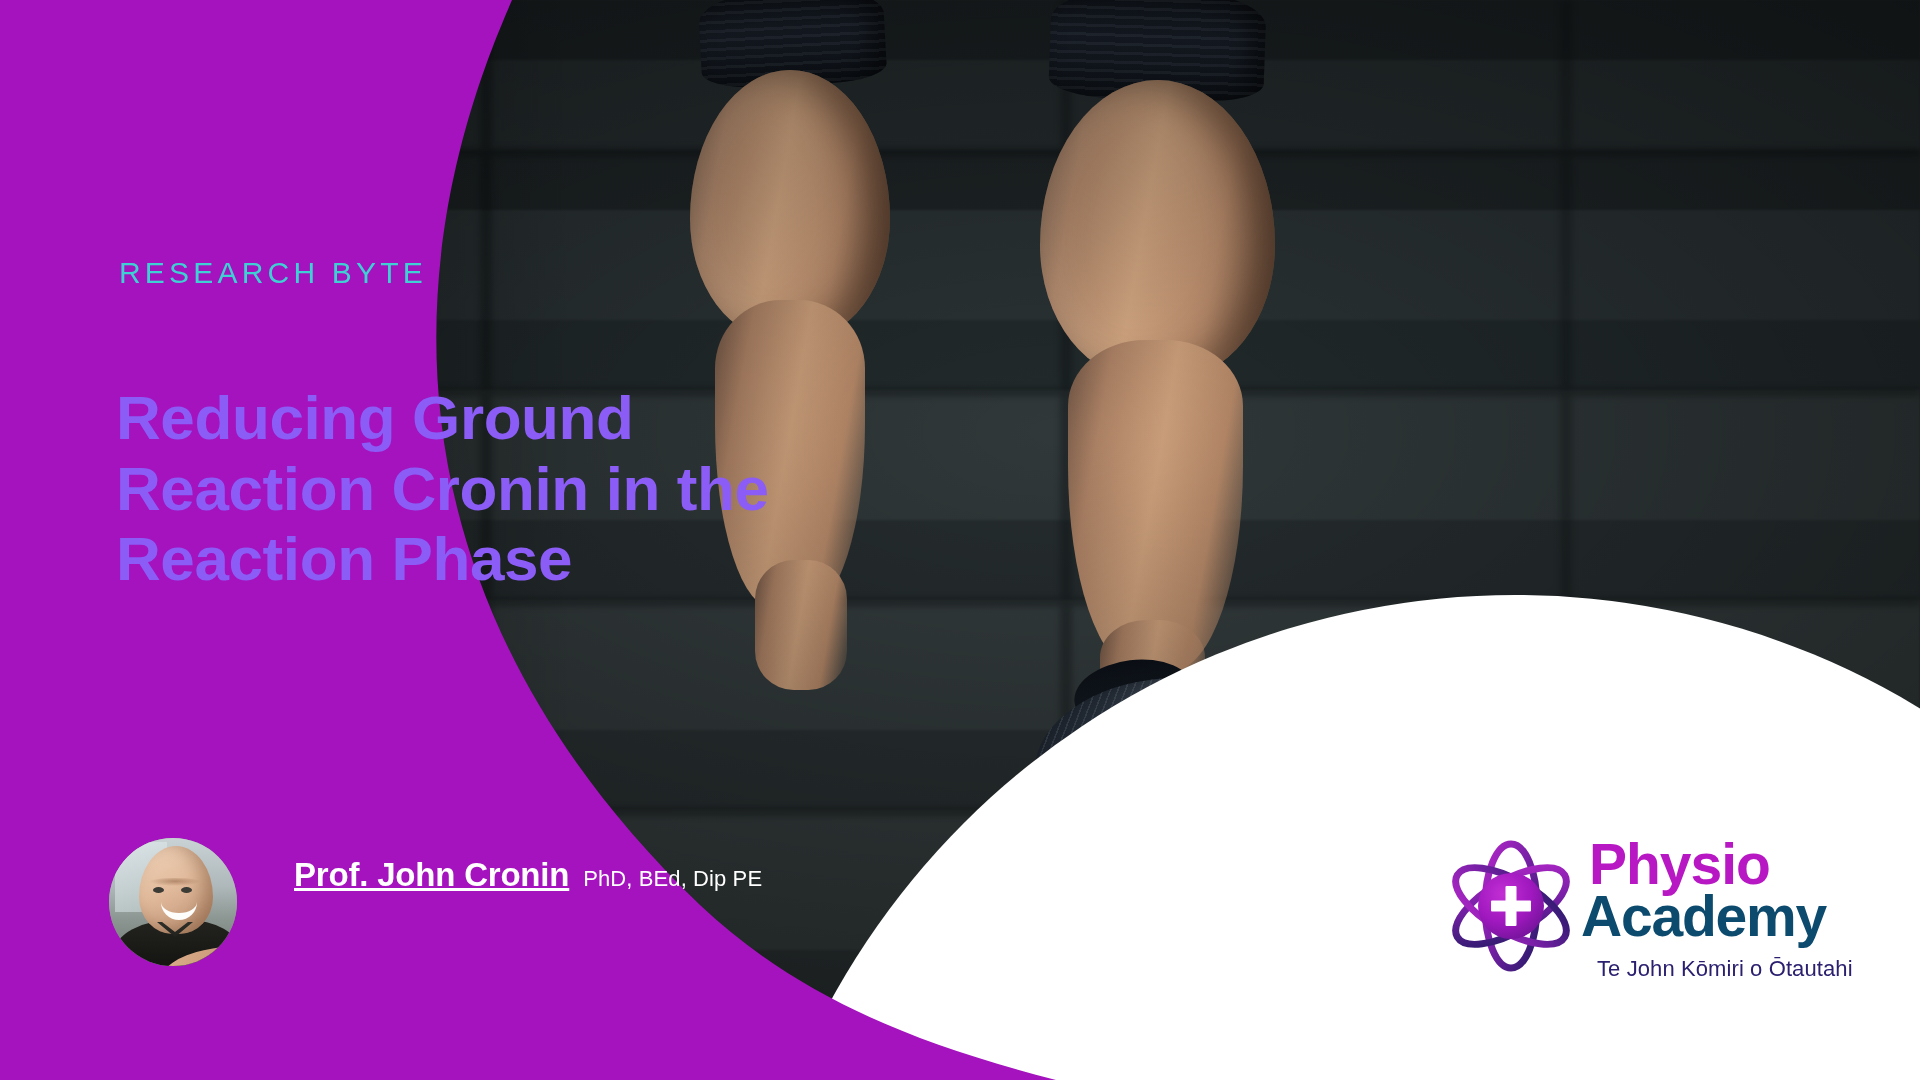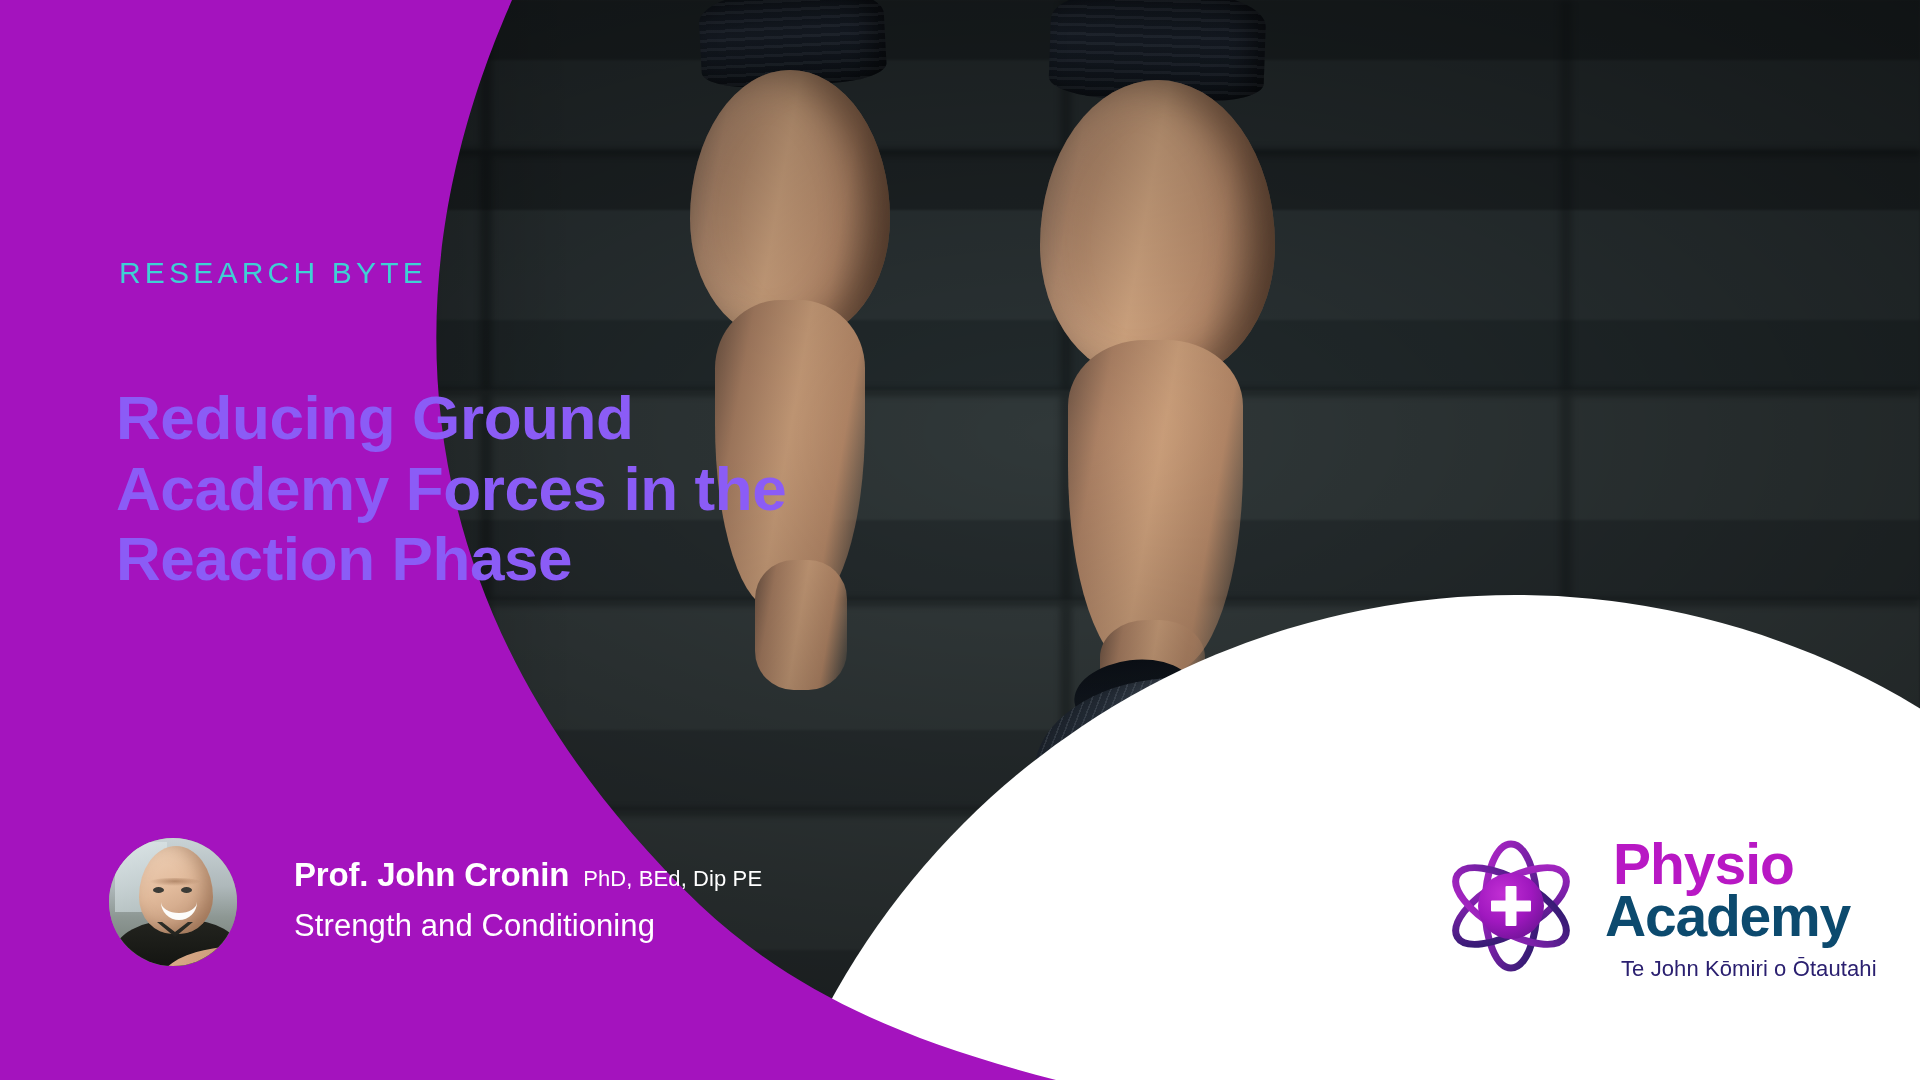"Academy Forces in the" span.tl { text: Academy Forces -> Reaction Cronin }
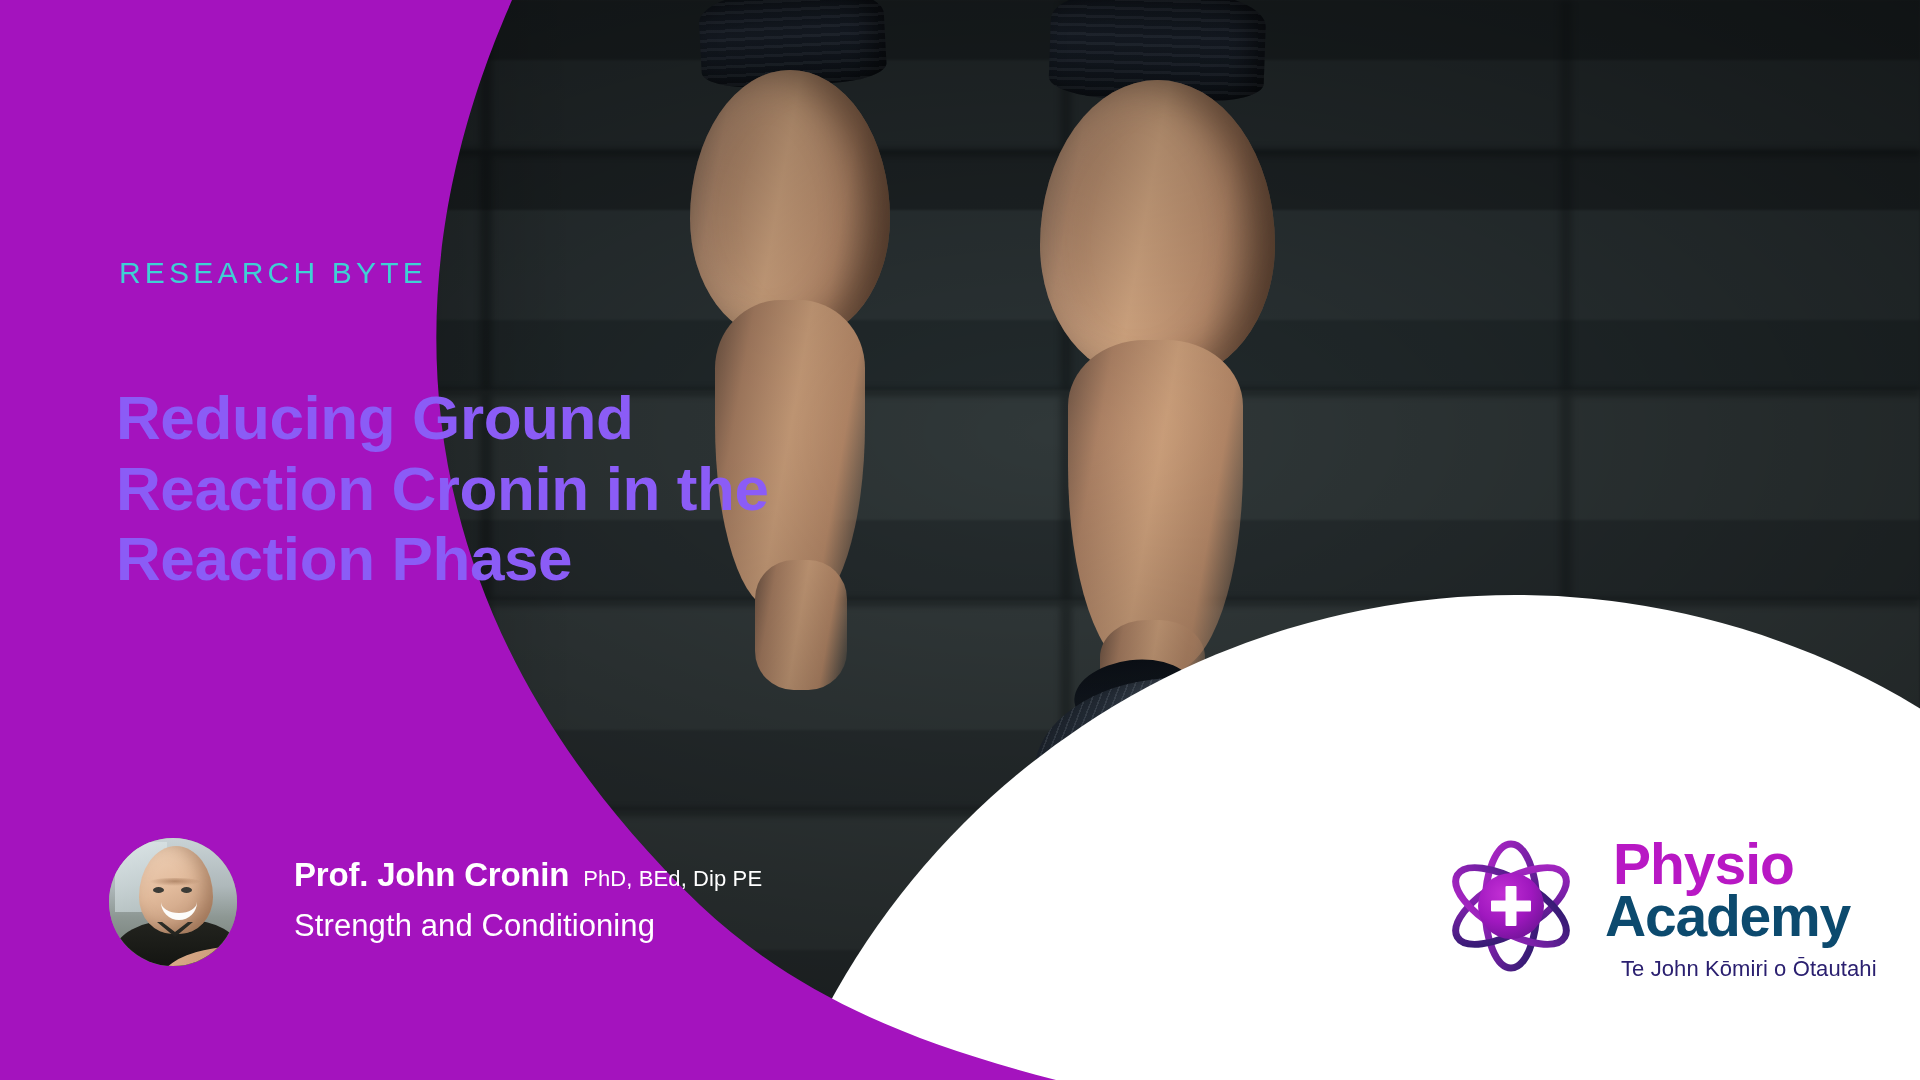"Prof. John Cronin" .author-name { text-decoration: none -> underline }
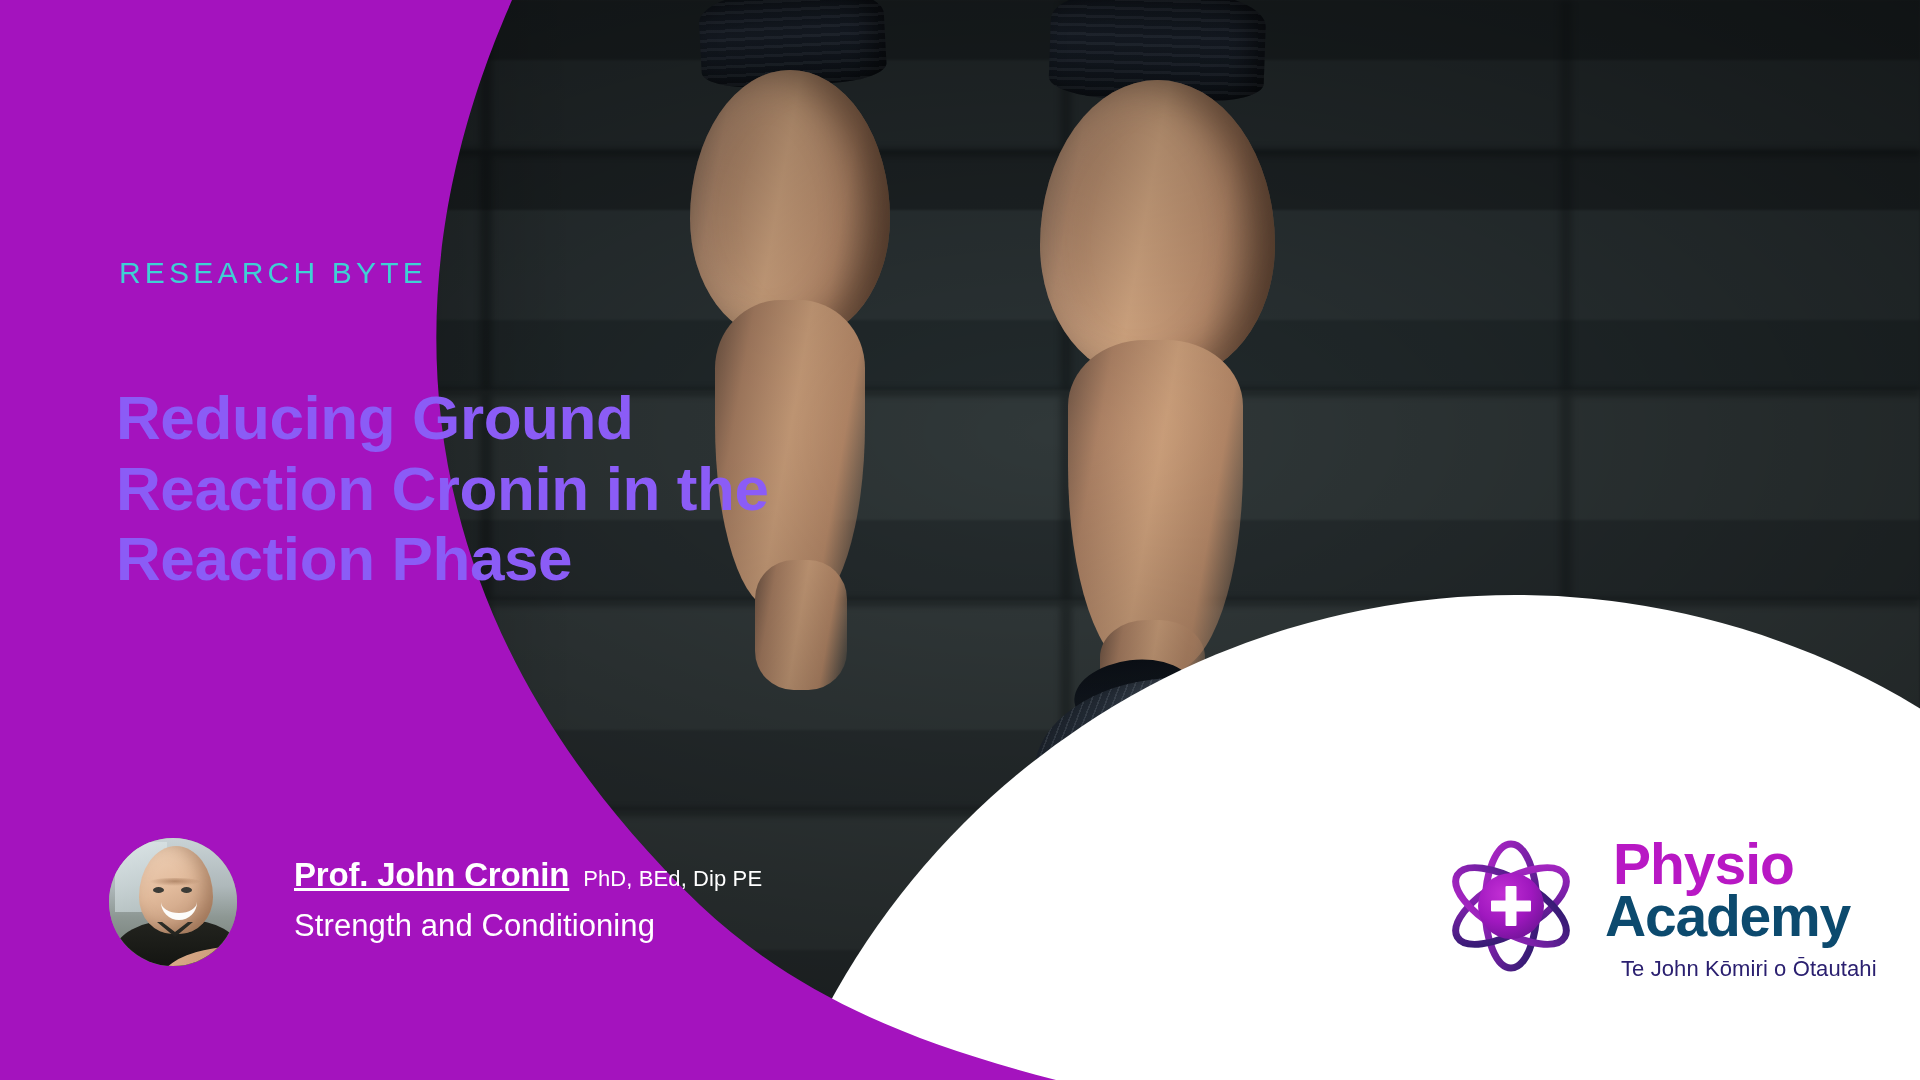"Physio" .logo-words { margin-left: 24px -> none }
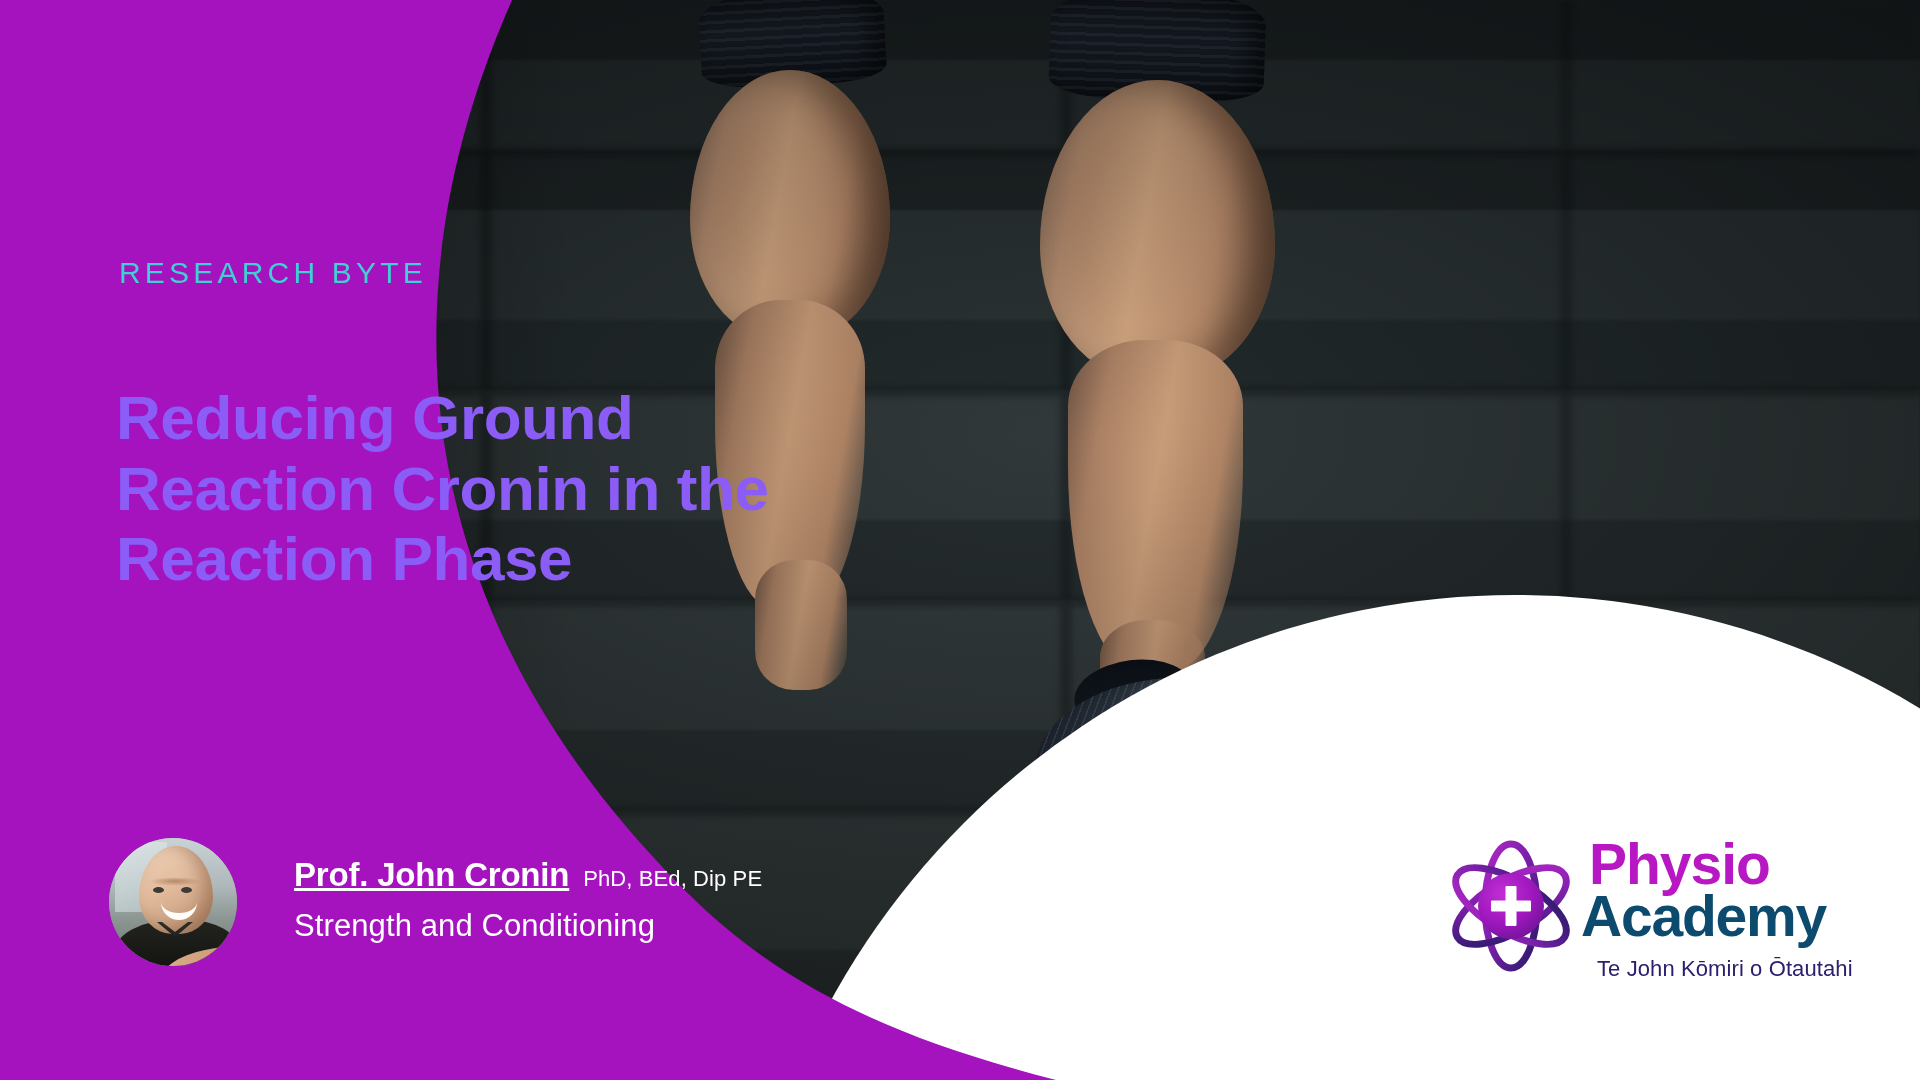"Strength and Conditioning" div.author-role { html: <div>Strength and Conditioning</div> -> none }
